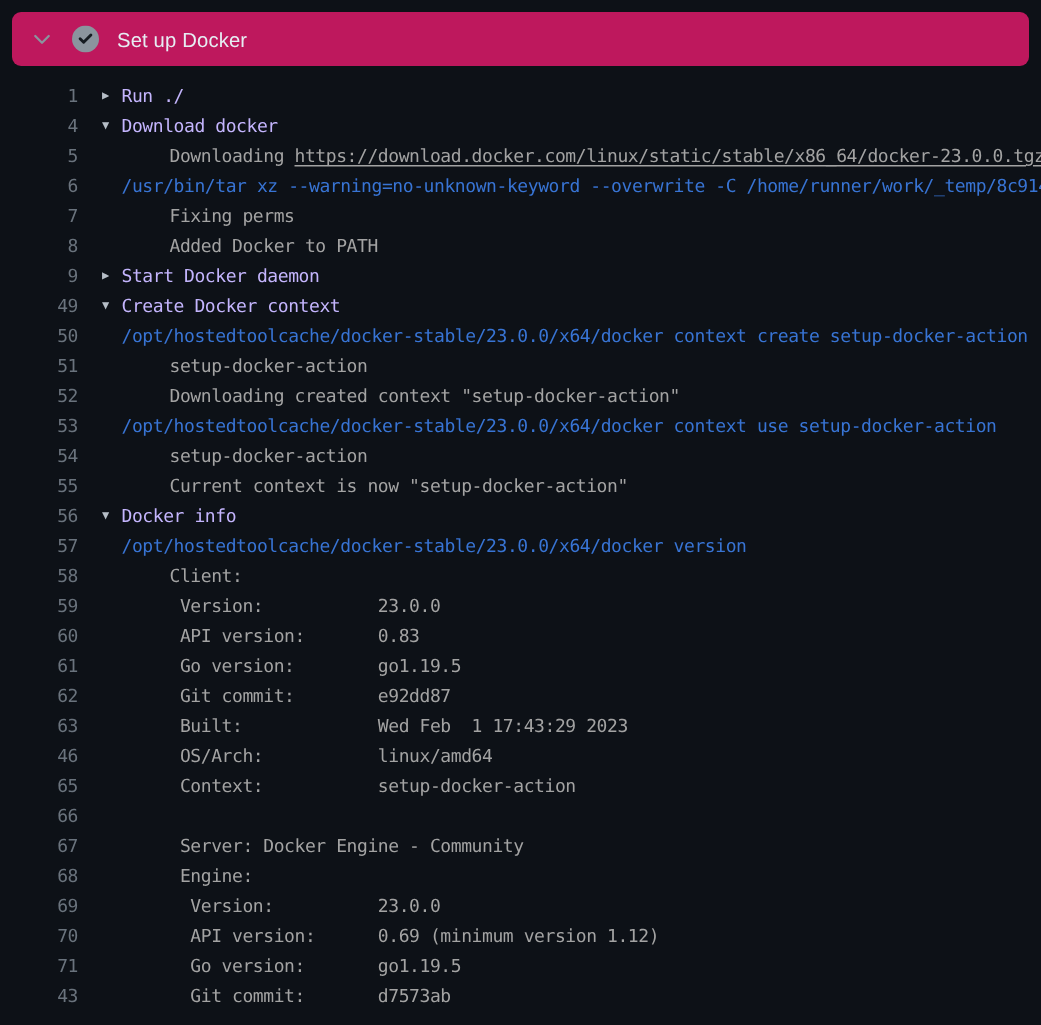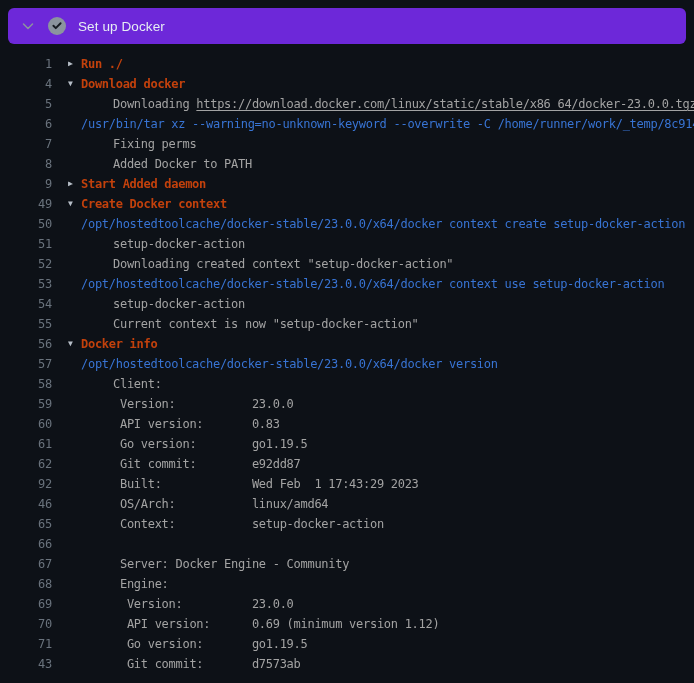"Set up Docker" .step-header { background: #6d28d9 -> #be185d }
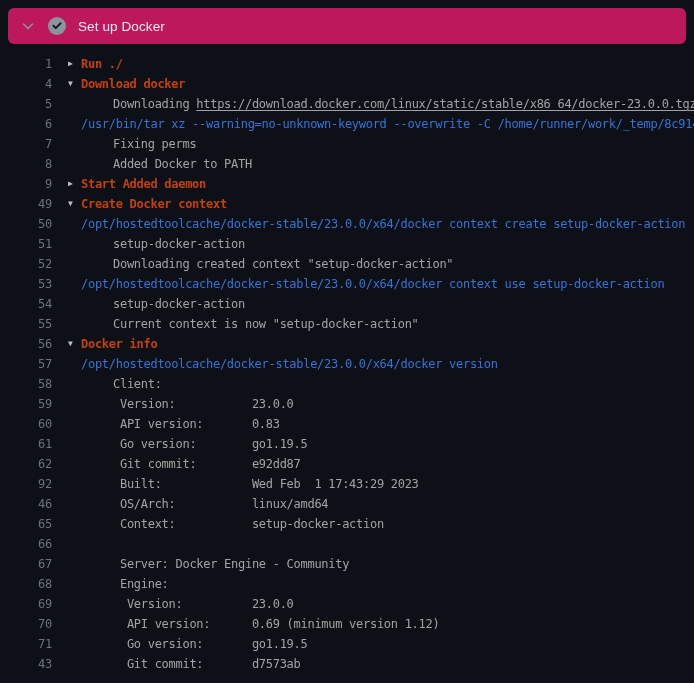"Run ./" .t-group { color: #c2410c -> #c4b5fd; font-weight: bold -> none }
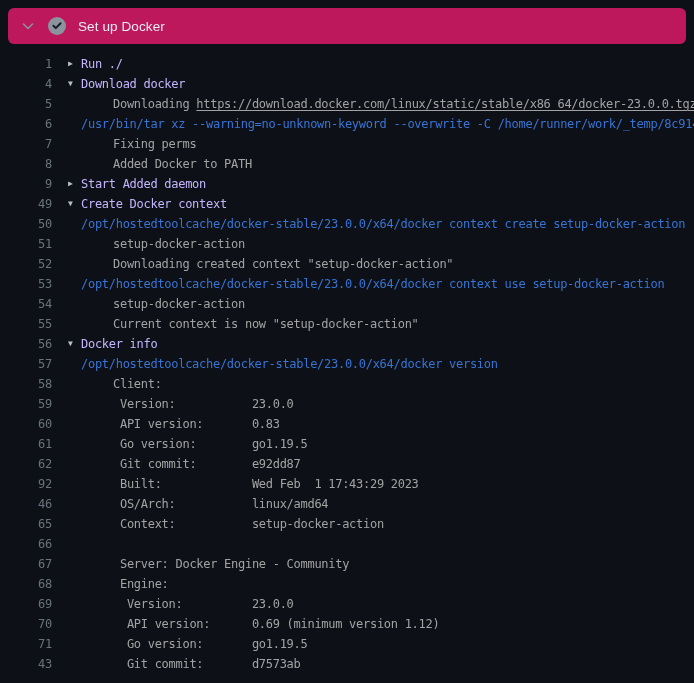"Start Added daemon" span { text: Added -> Docker }
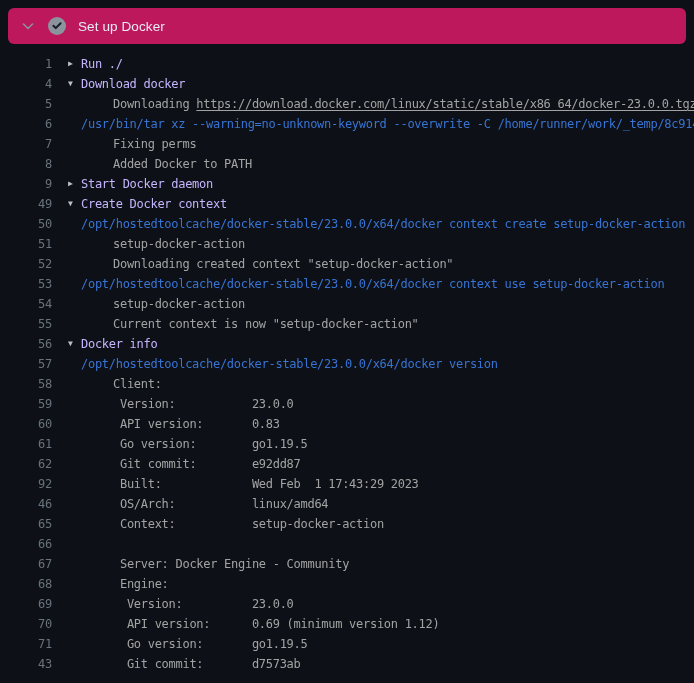"92" span.num { text: 92 -> 63 }
